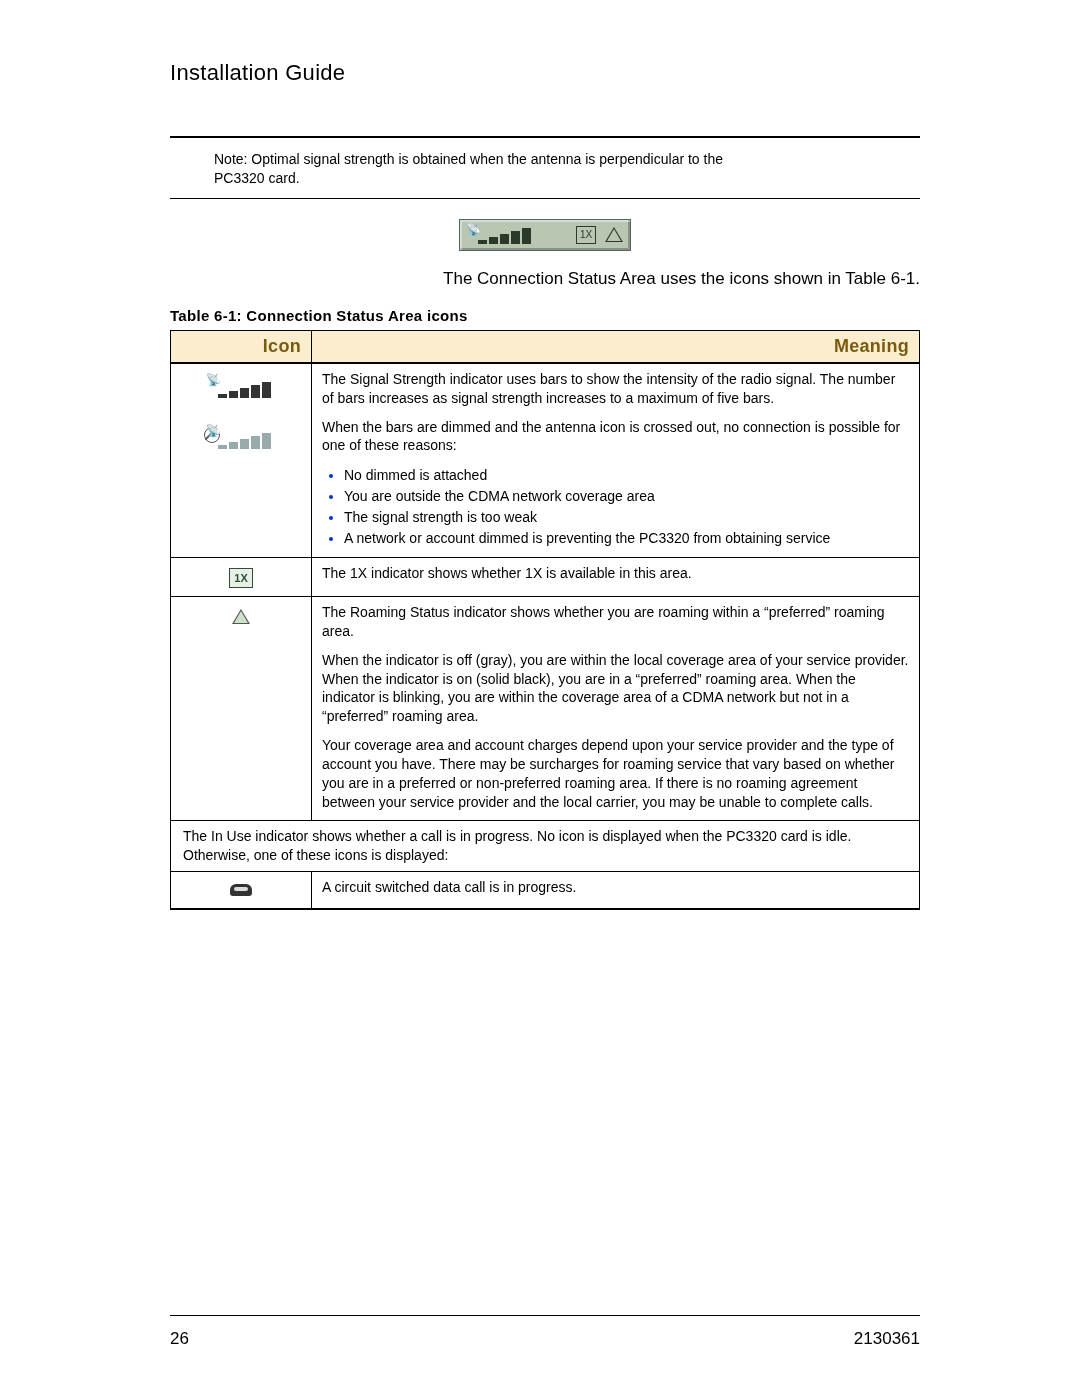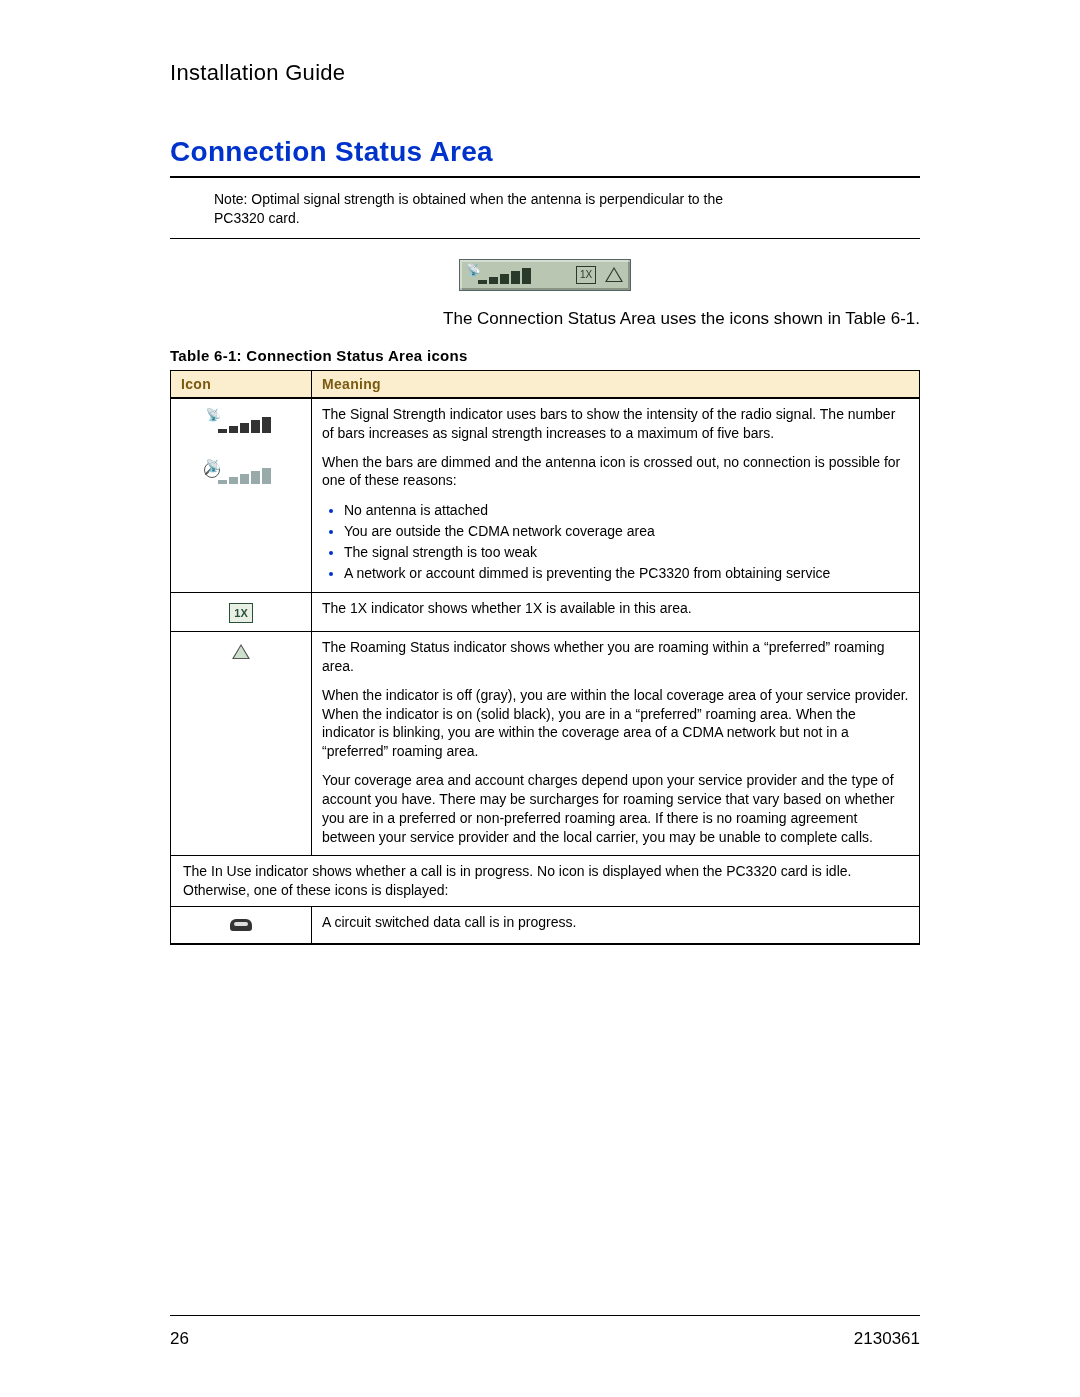"Connection Status Area" h1.section-title { html: <h1>Connection Status Area</h1> -> none }
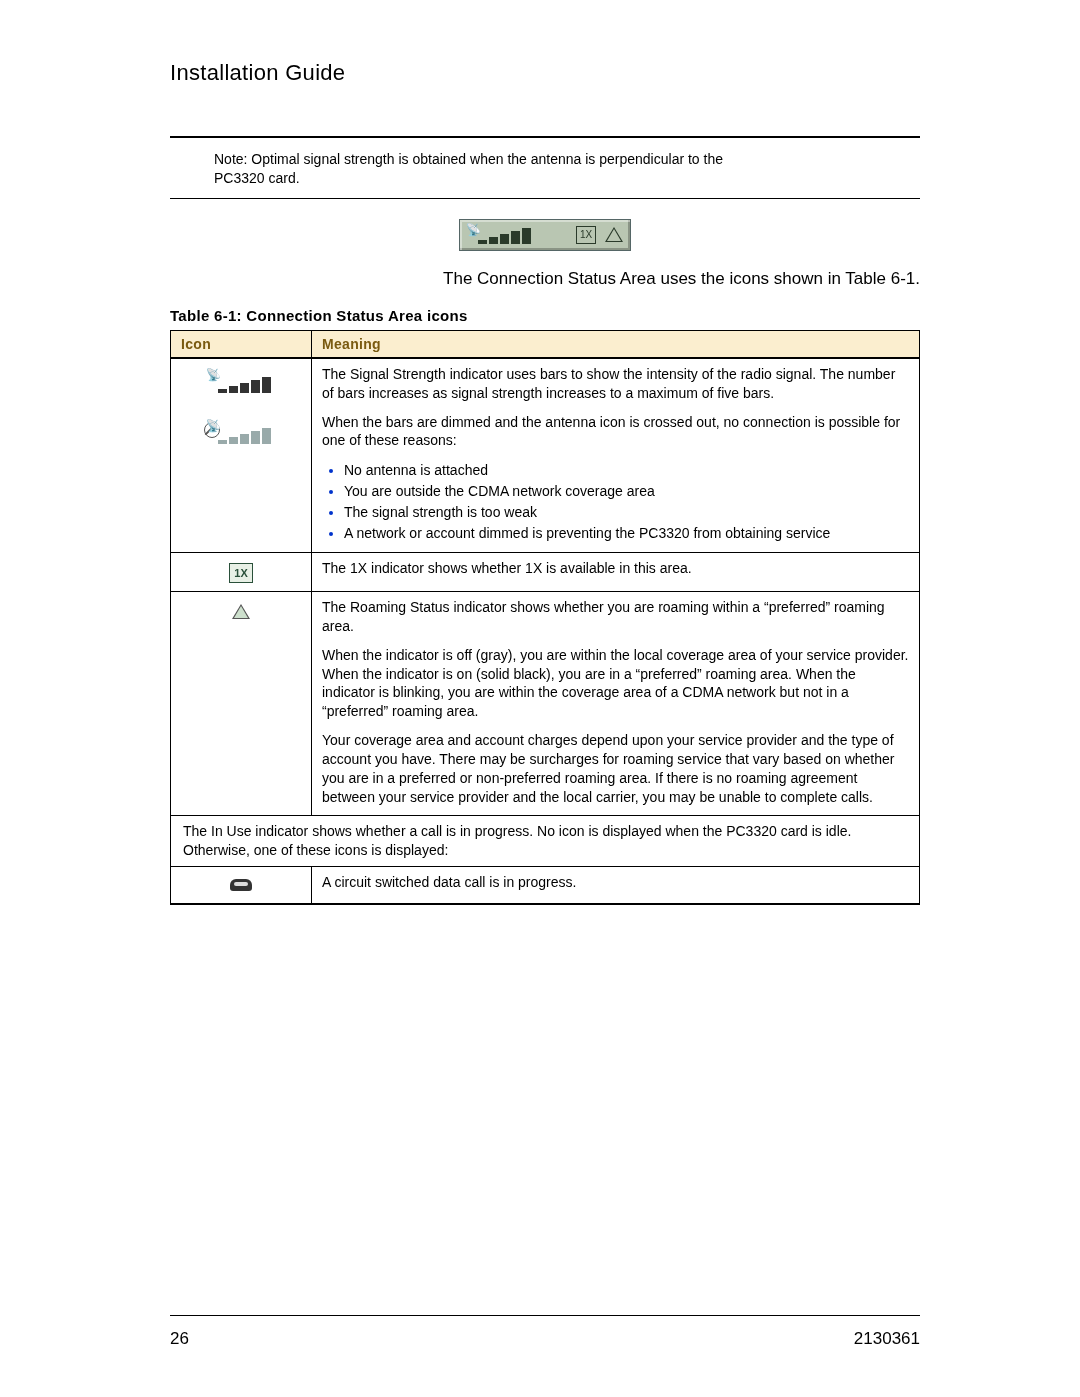"Icon" table.icons th { font-size: 14px -> 18px; text-align: left -> right }
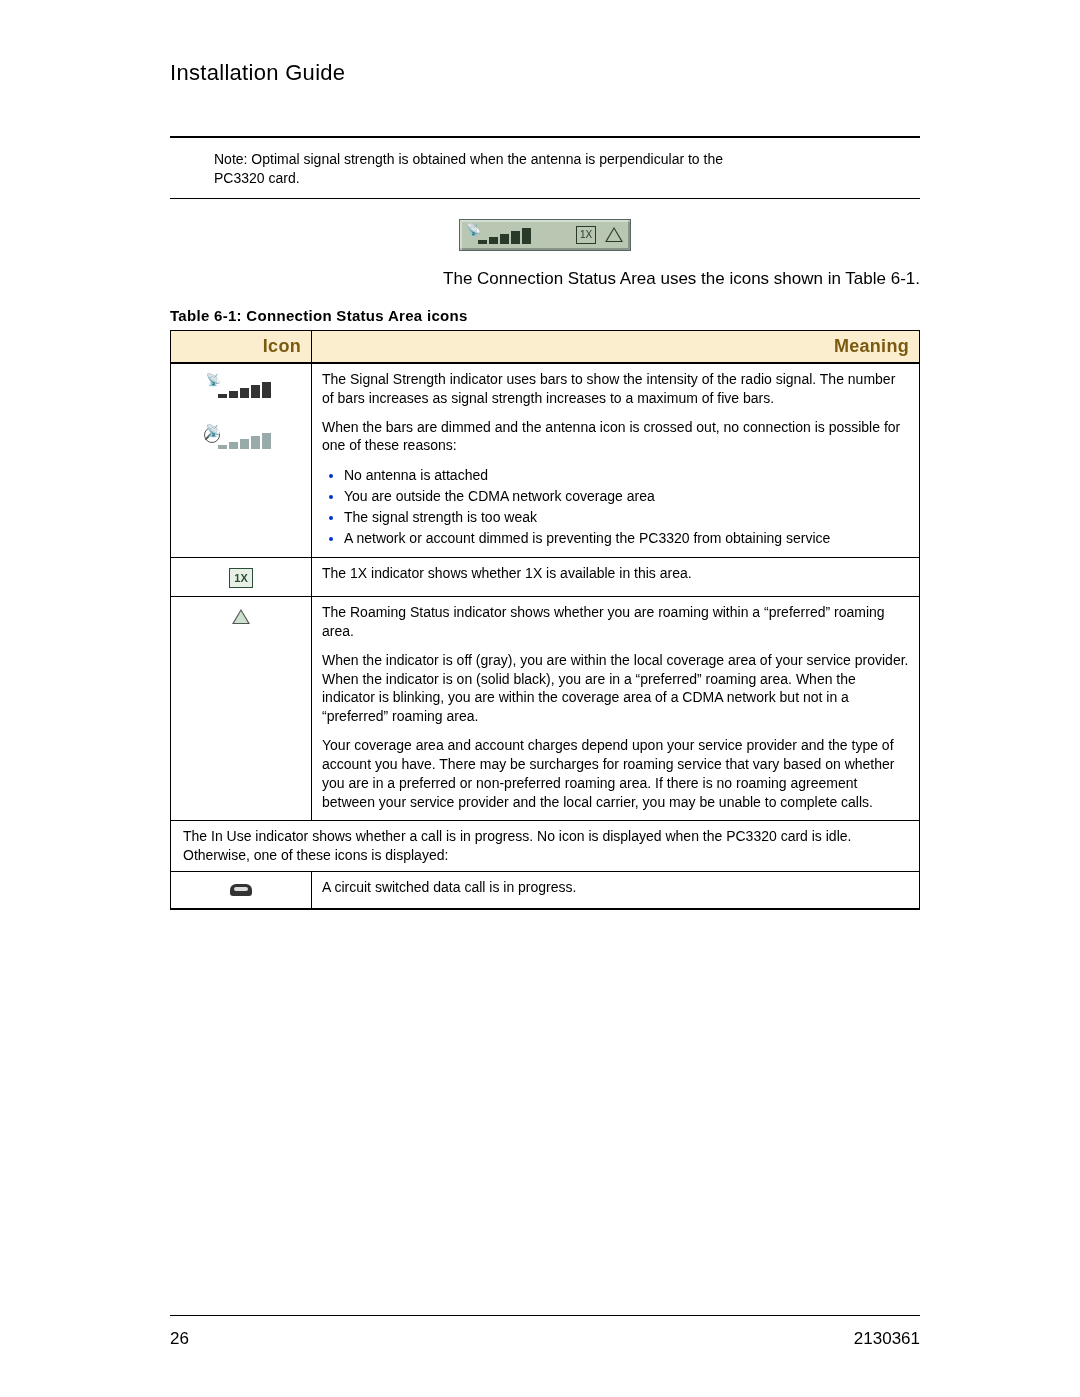"No antenna is attached" li { text: antenna -> dimmed }
